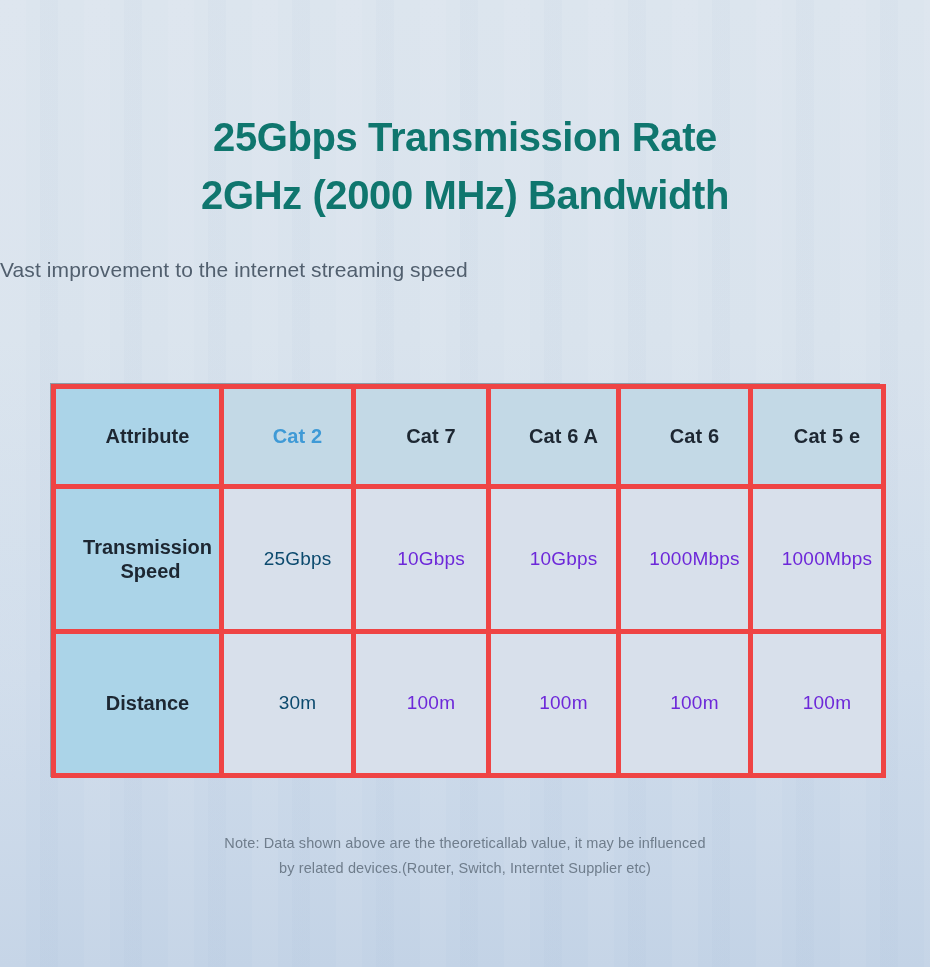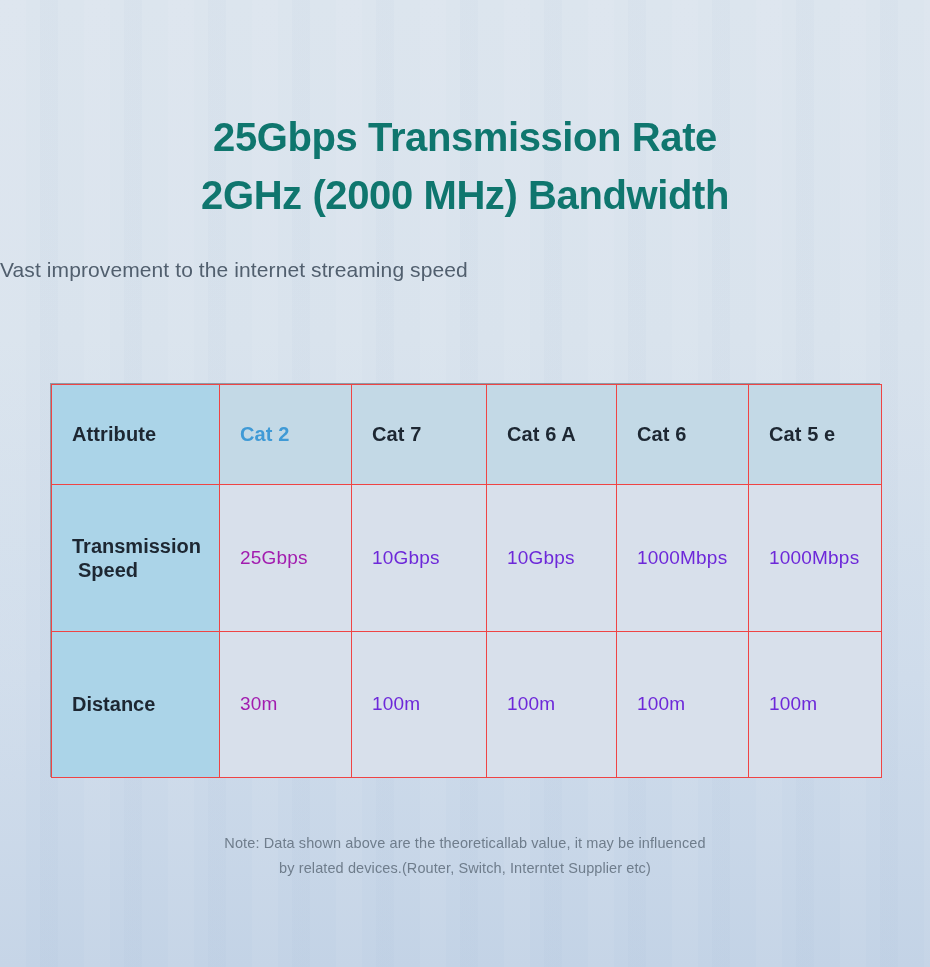"Attribute" table.spec td, table.spec th { border: 1px solid #ef4444 -> 5px solid #ef4444; text-align: left -> center }
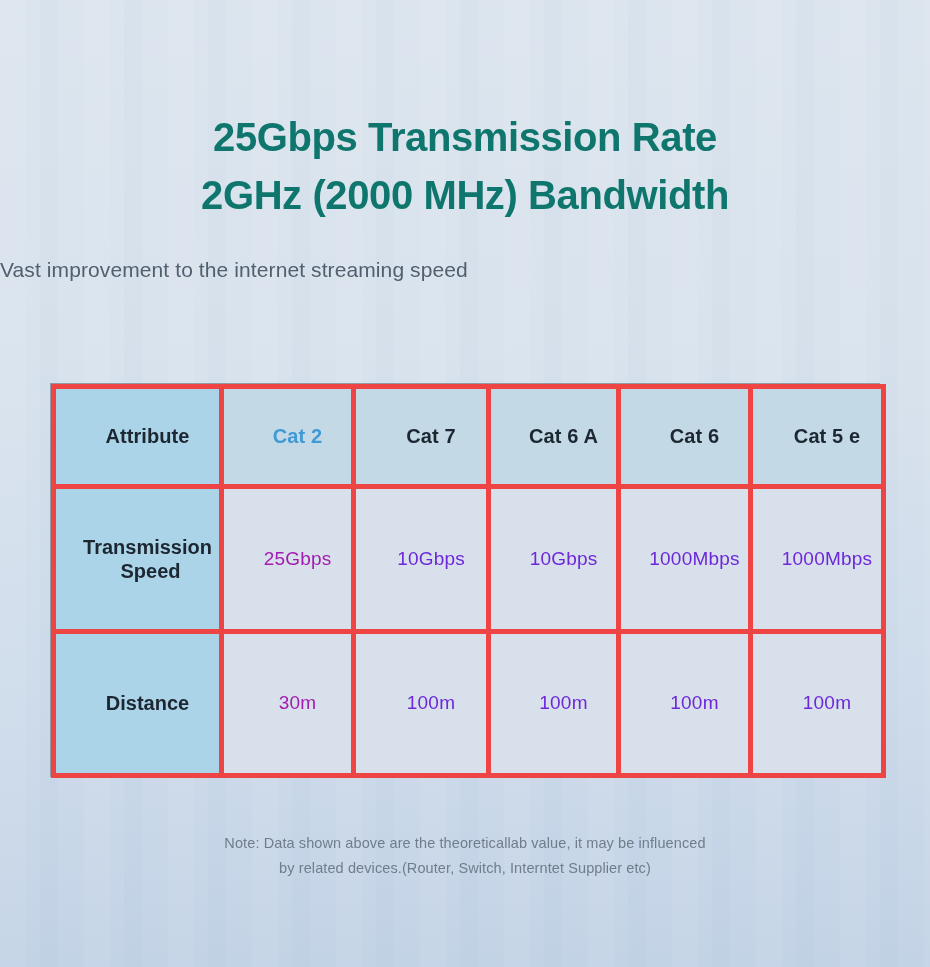"25Gbps" tr.body-row td.highlight { color: #a21caf -> #0c4a6e }
